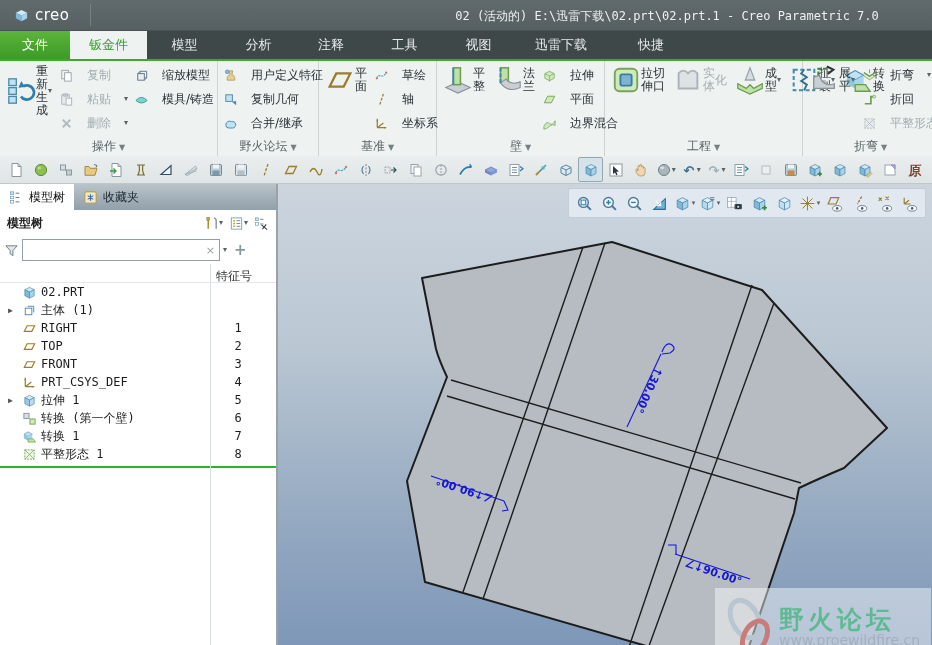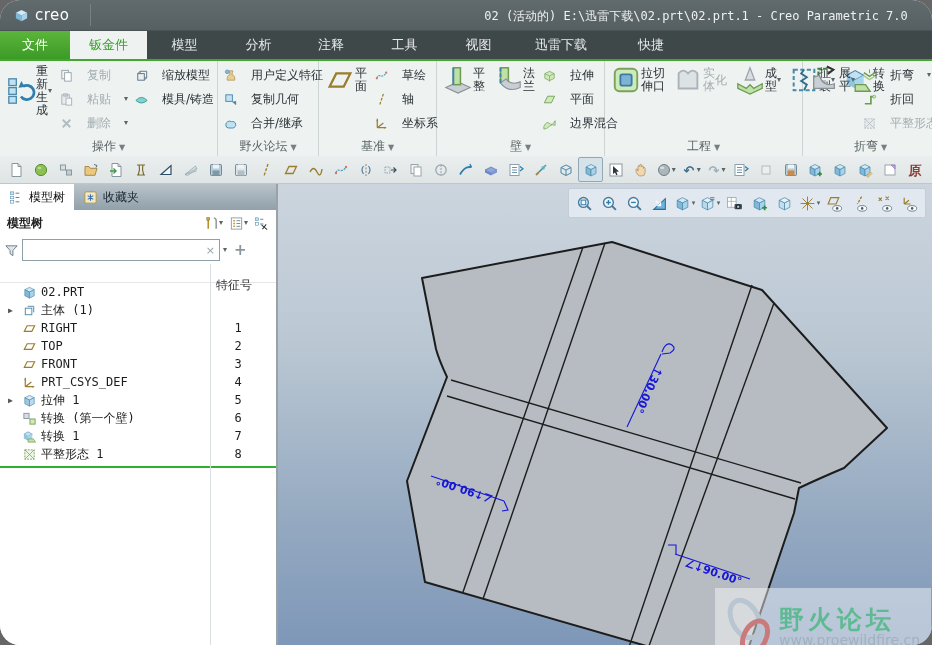"creo" #app { border-radius: 20px -> none }
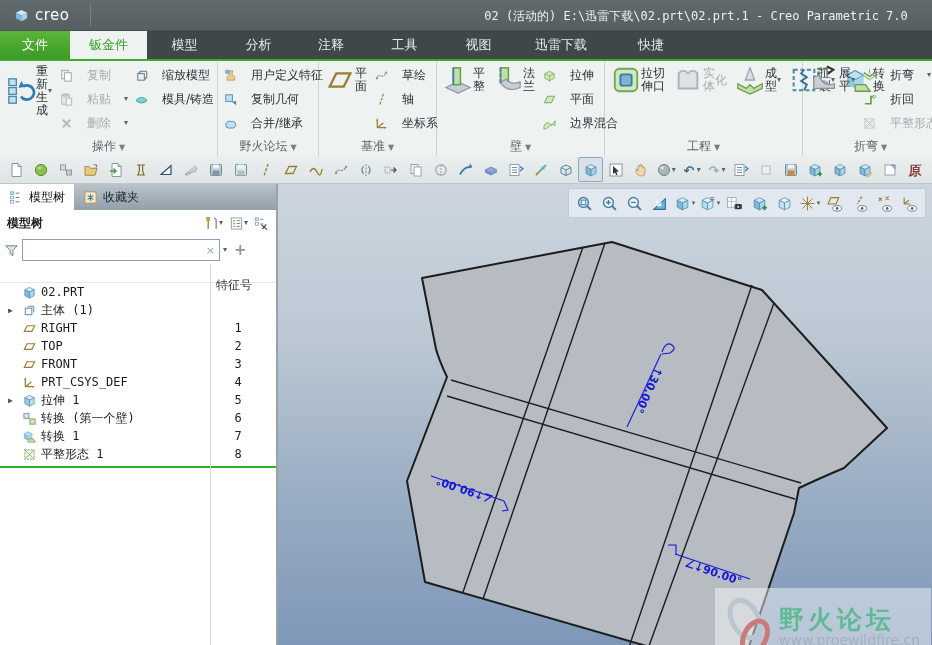"02 (活动的) E:\迅雷下载\02.prt\02.prt.1 - Creo" #wtitle { left: 696px -> 667px }
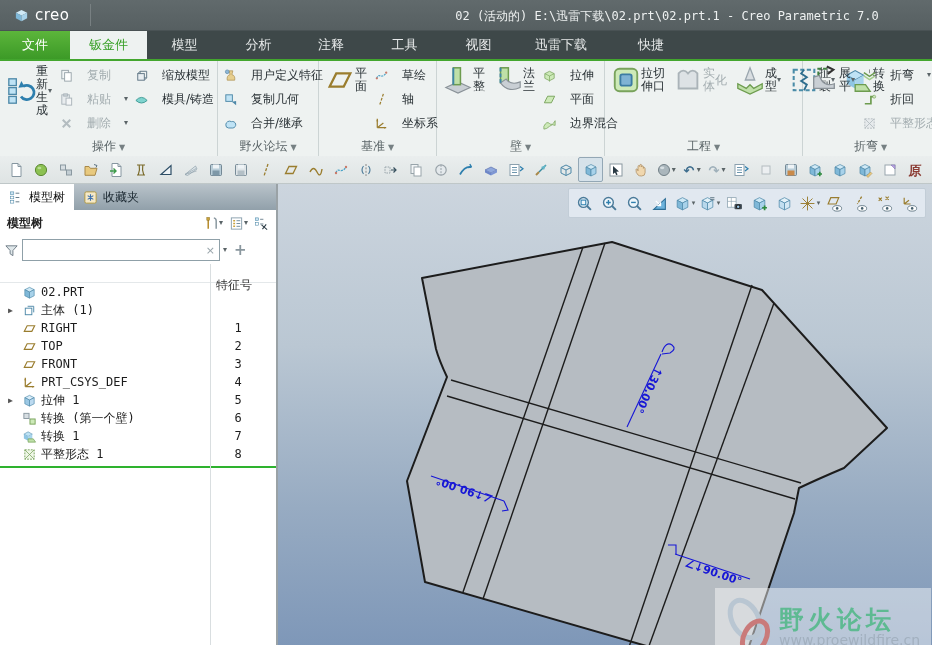"特征号" #pcolhead span { top: 13px -> 4px }
